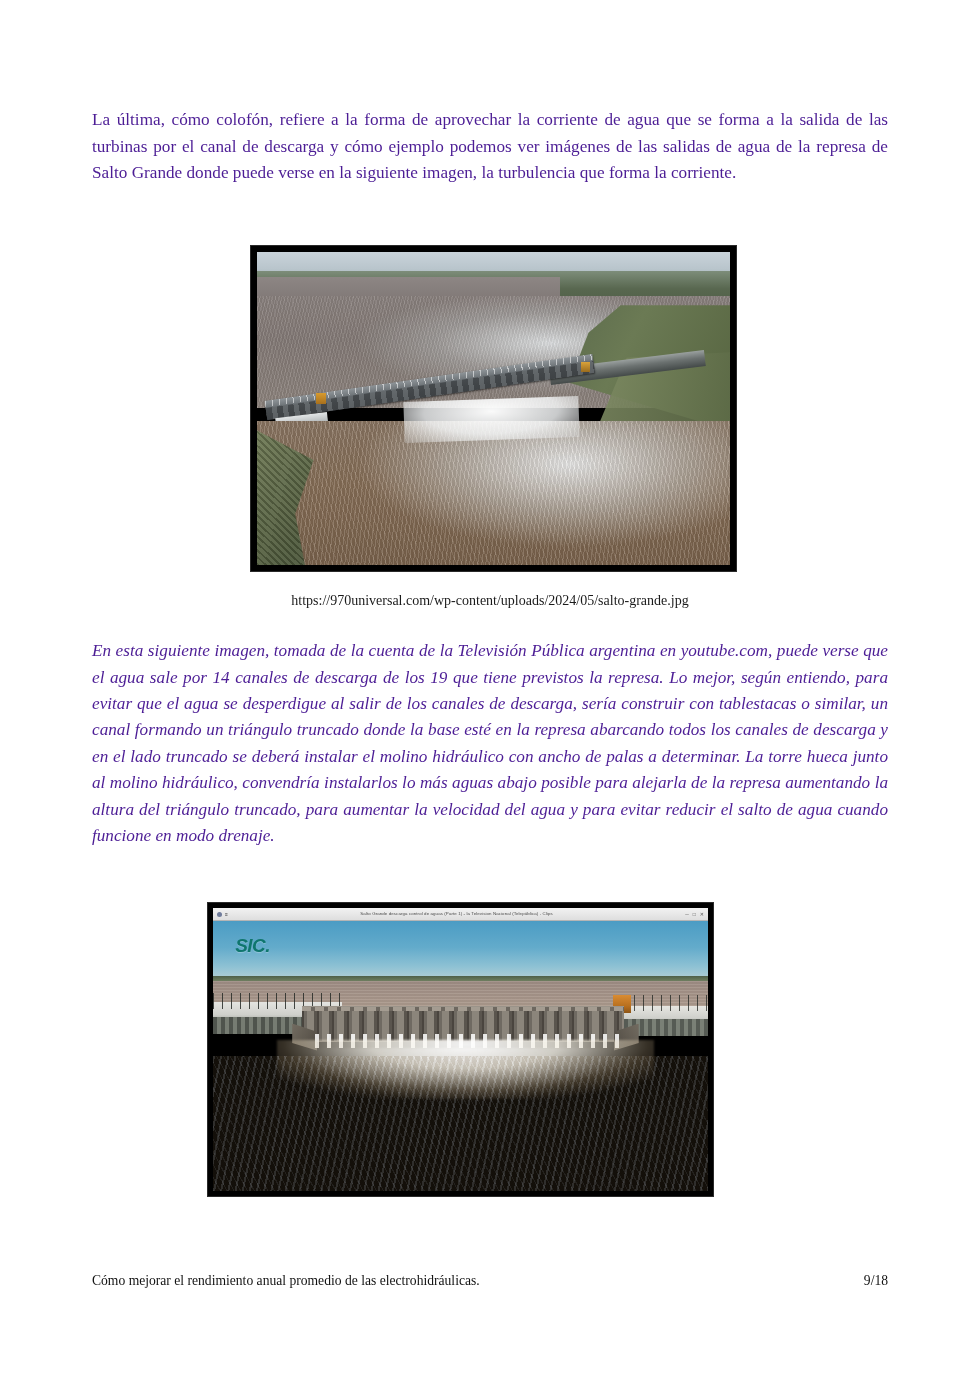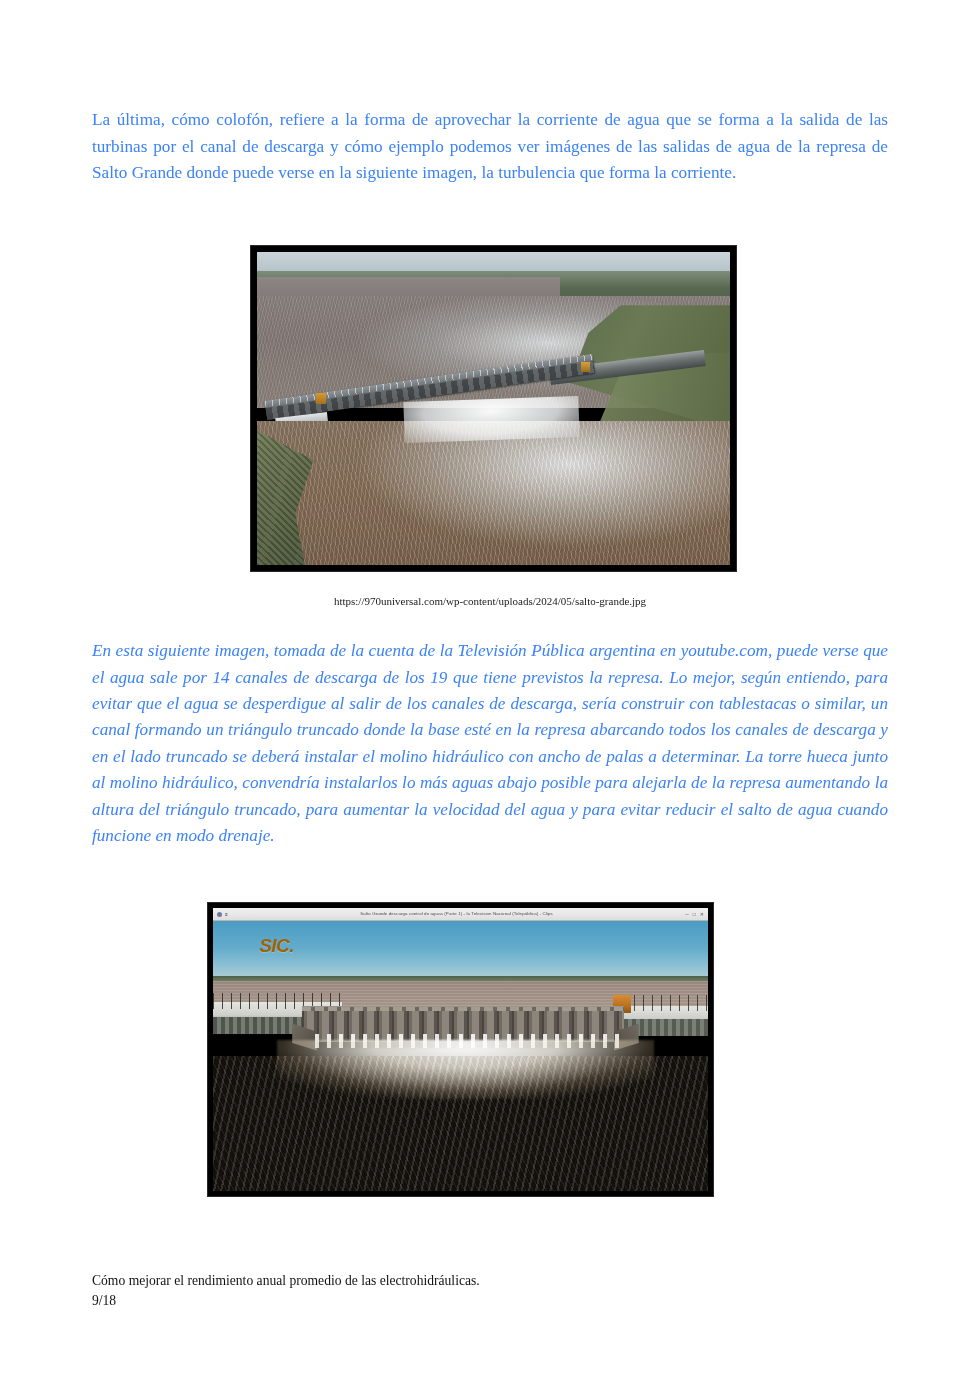"La última, cómo colofón, refiere" .para { color: #3b82f6 -> #4c1d95 }
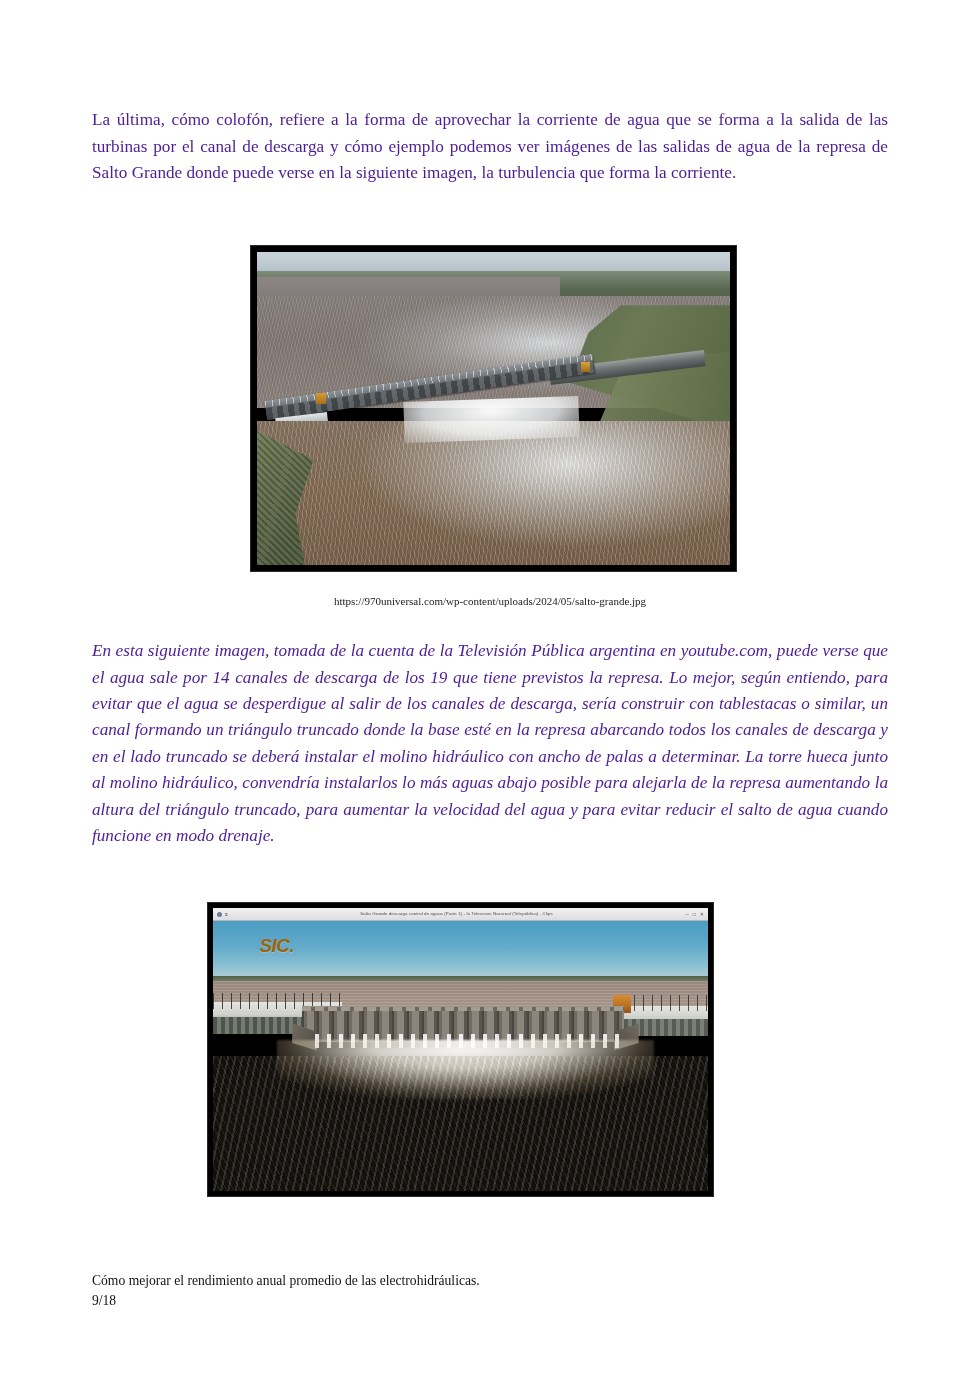"https://970universal.com/wp-content/uplo" .caption { font-size: 11px -> 14px }
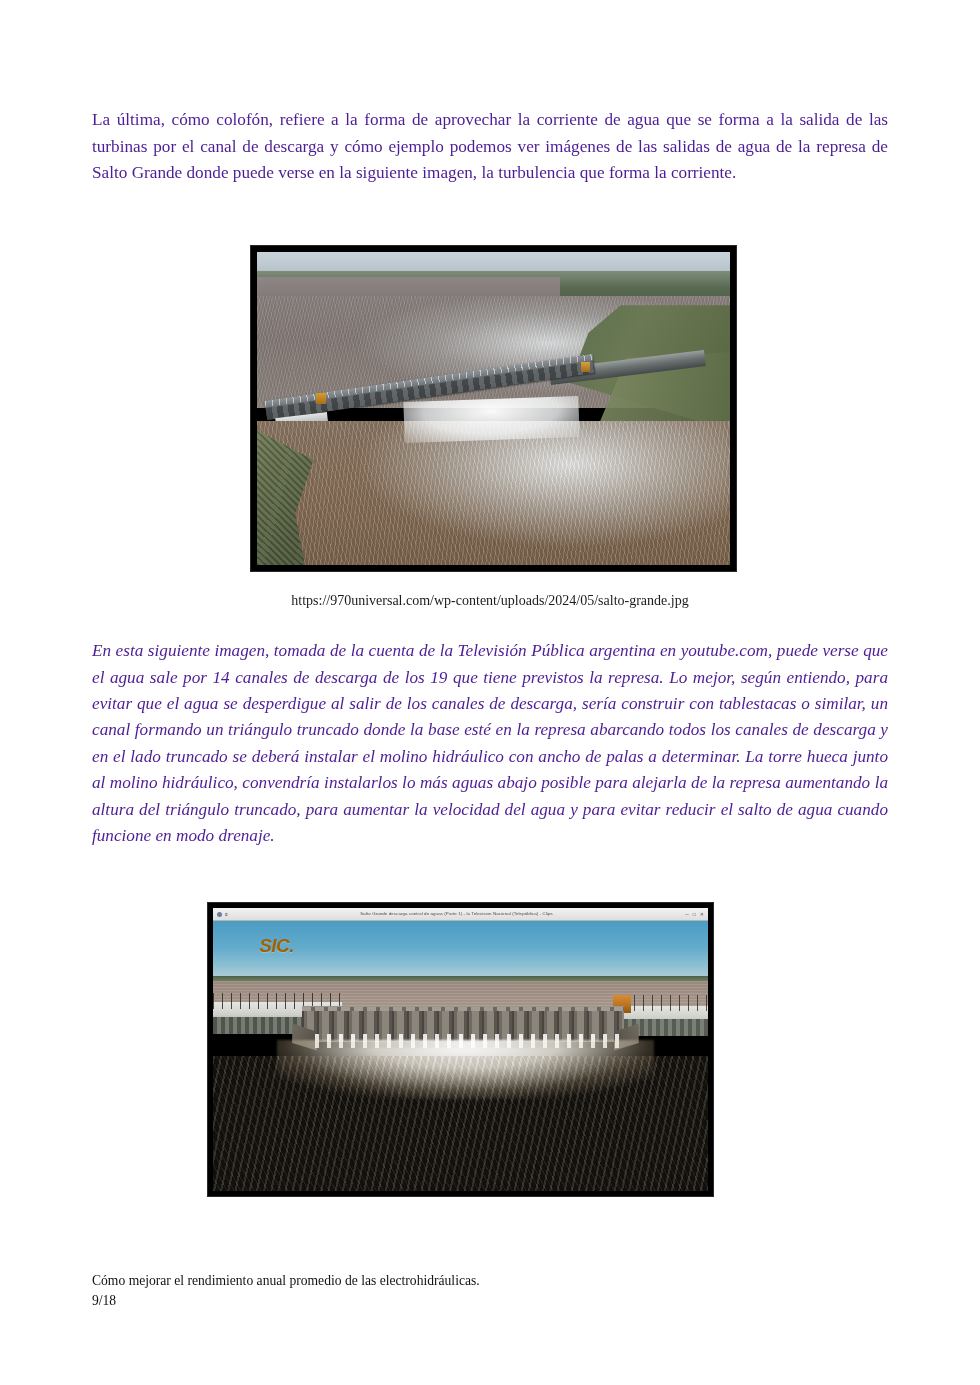"SIC." .p2-watermark { color: #a16207 -> #0f766e; margin-left: 24px -> none }
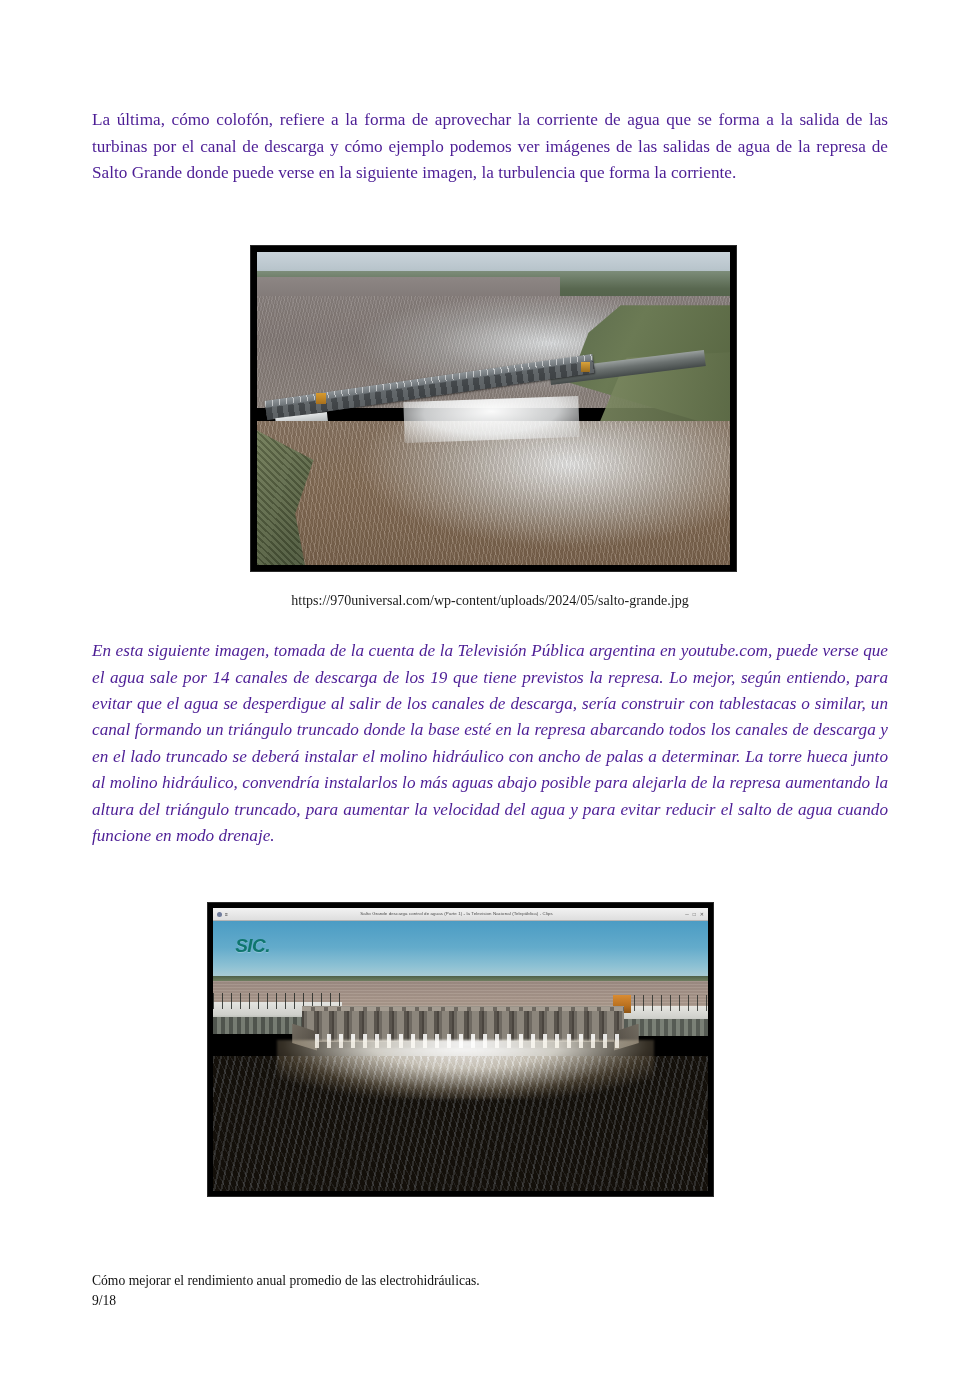"Cómo mejorar el rendimiento anual" .footer { flex-direction: column -> none }
